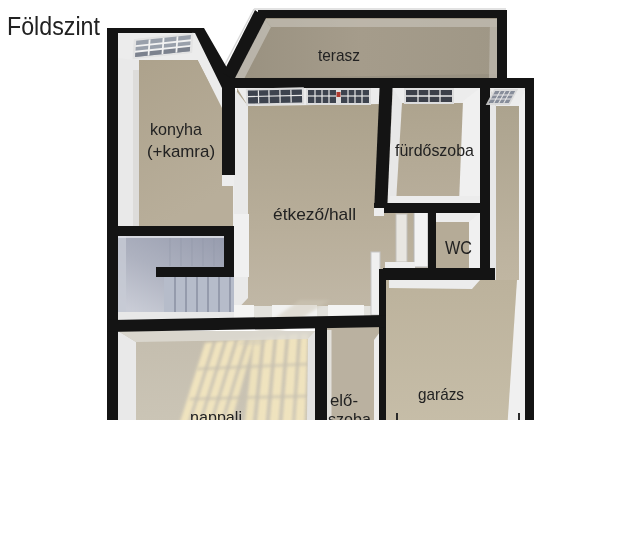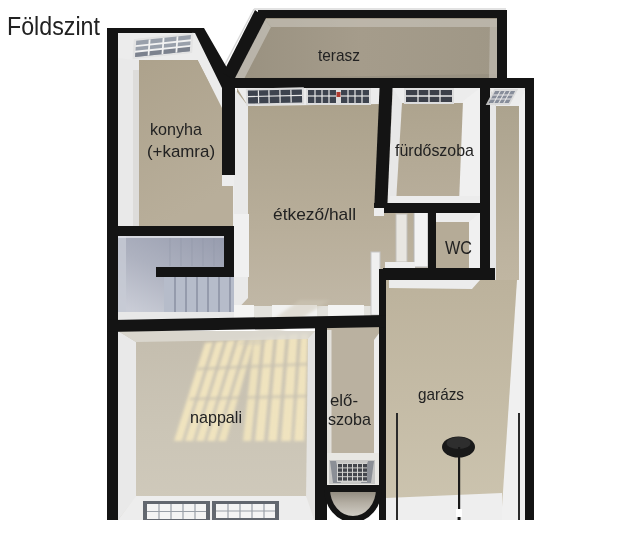"Földszint" .wrap { height: 520px -> 420px }
